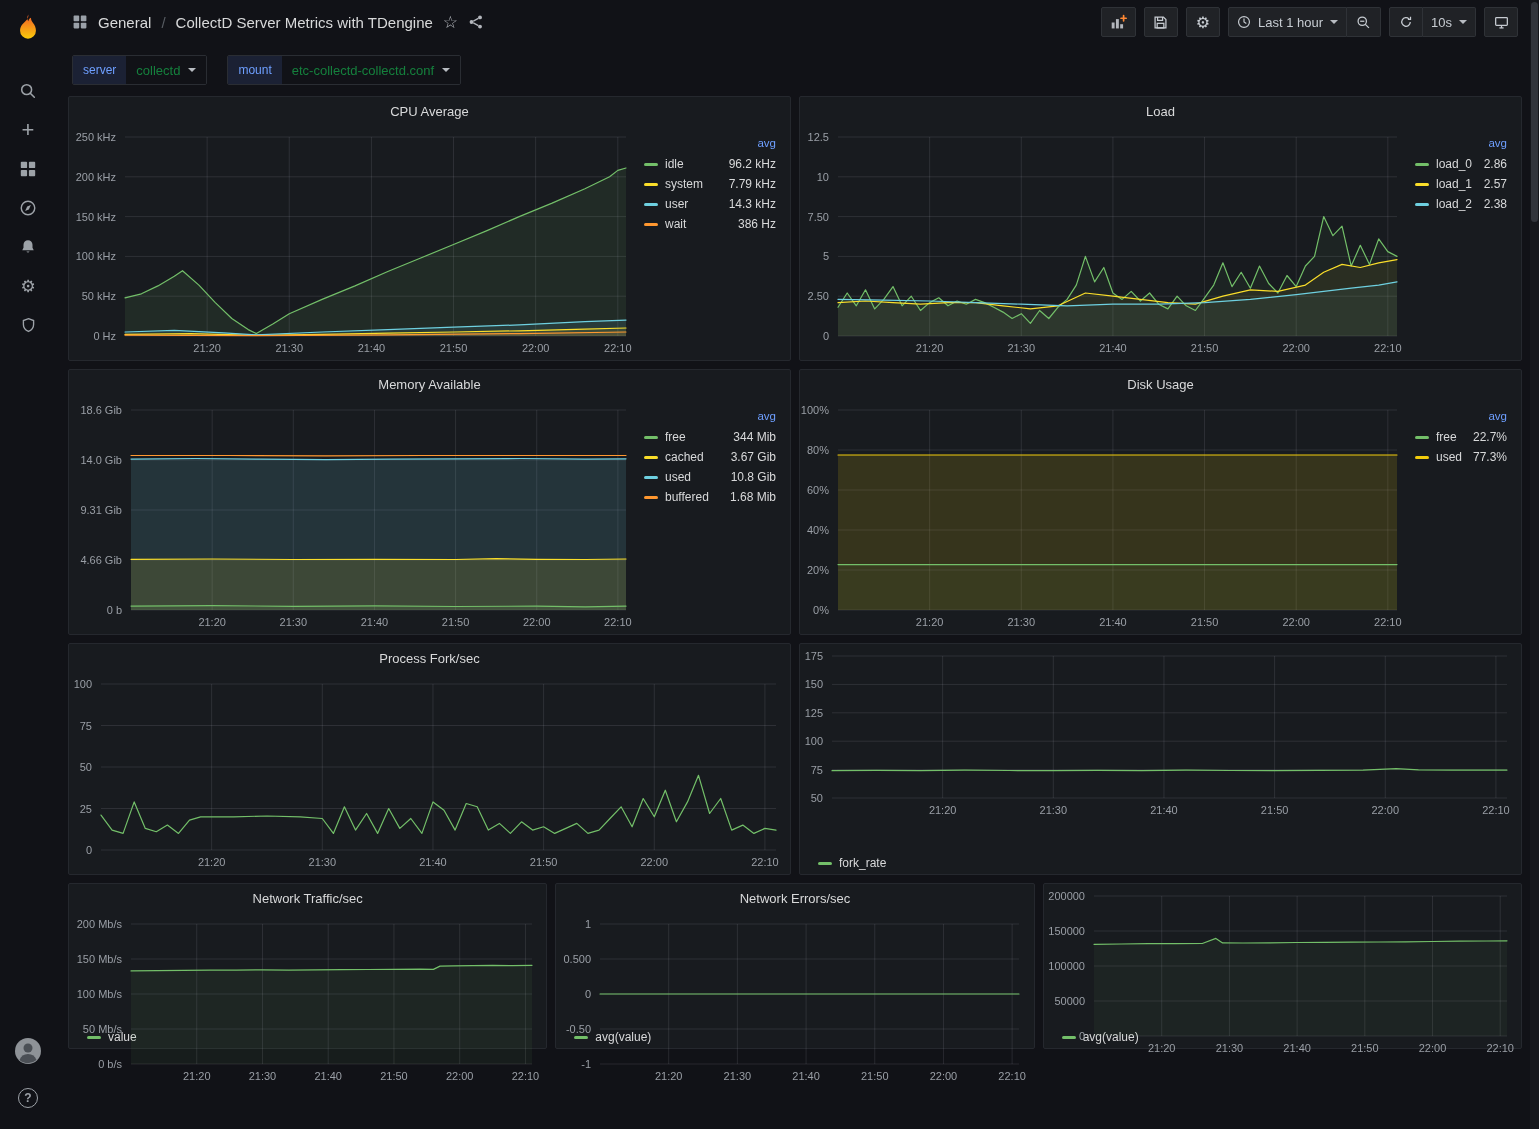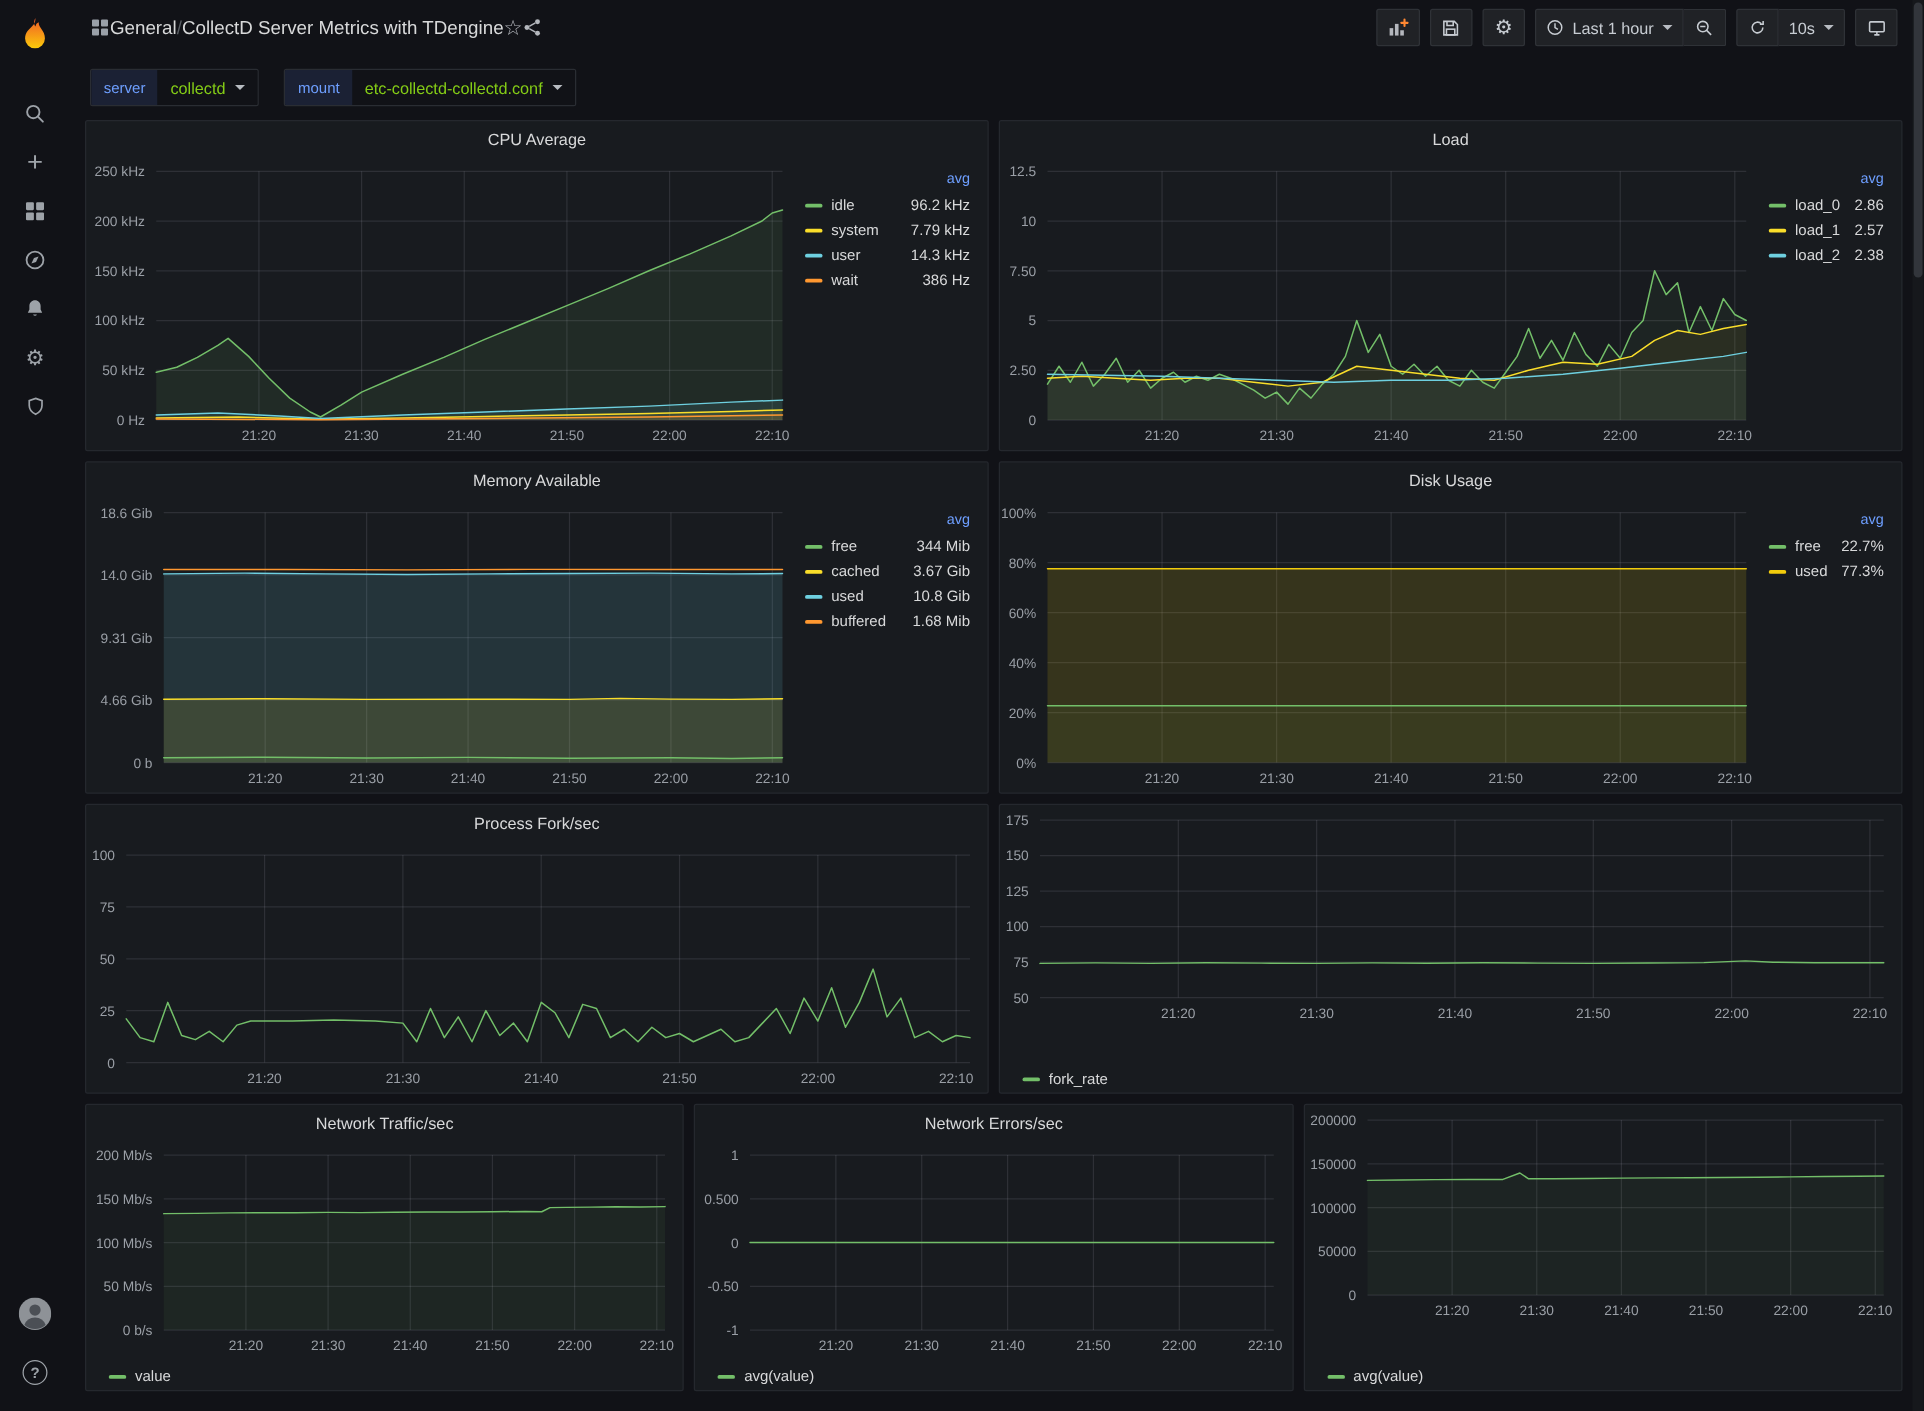"General" .topnav { gap: none -> 10px }
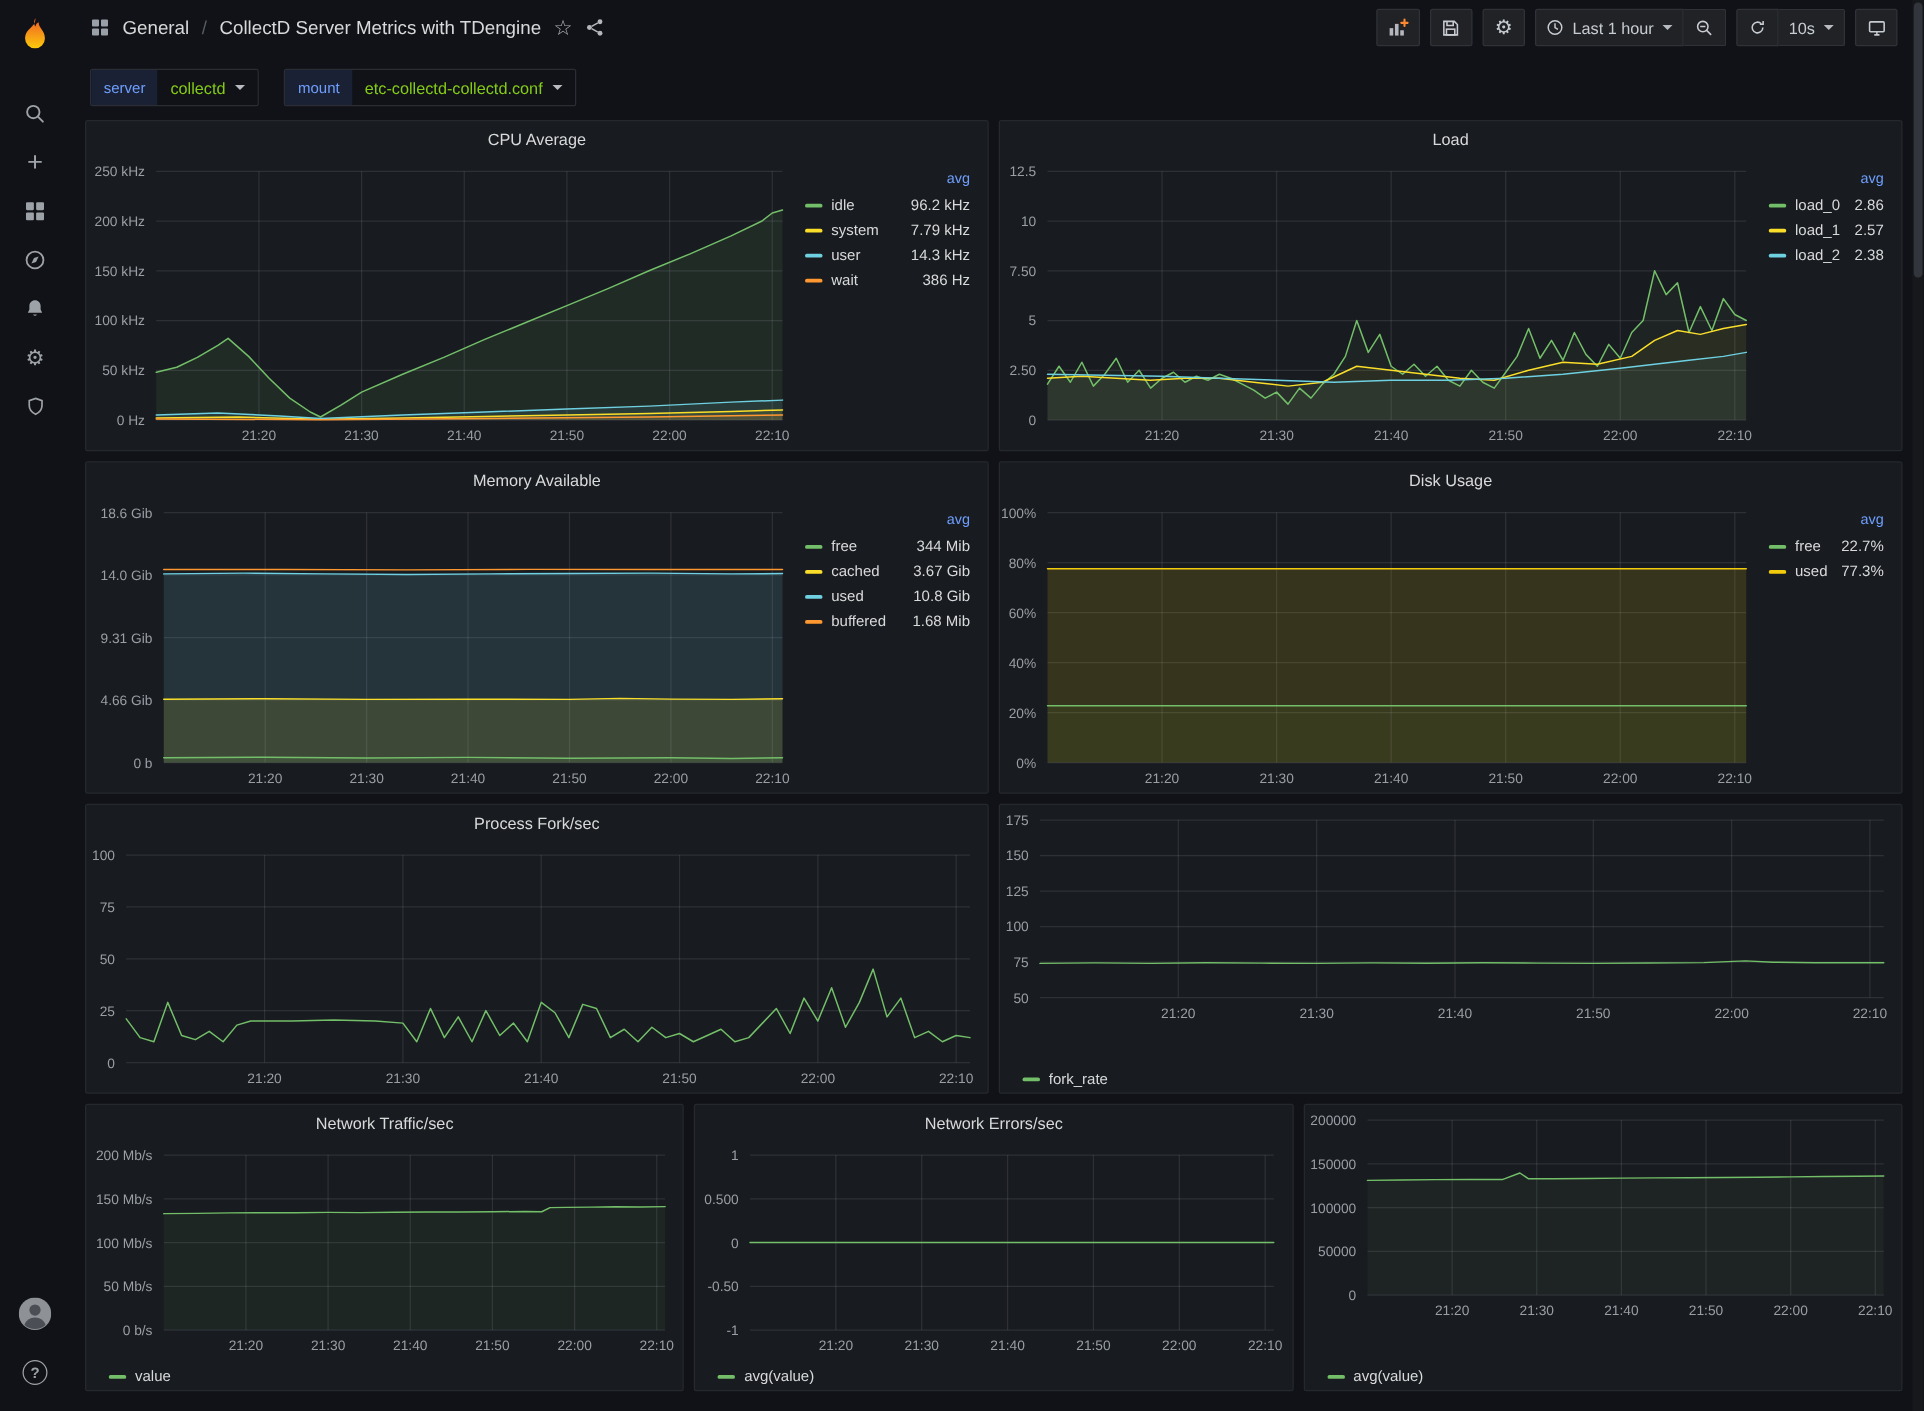"collectd" .var-value { color: #84cc16 -> #15803d }
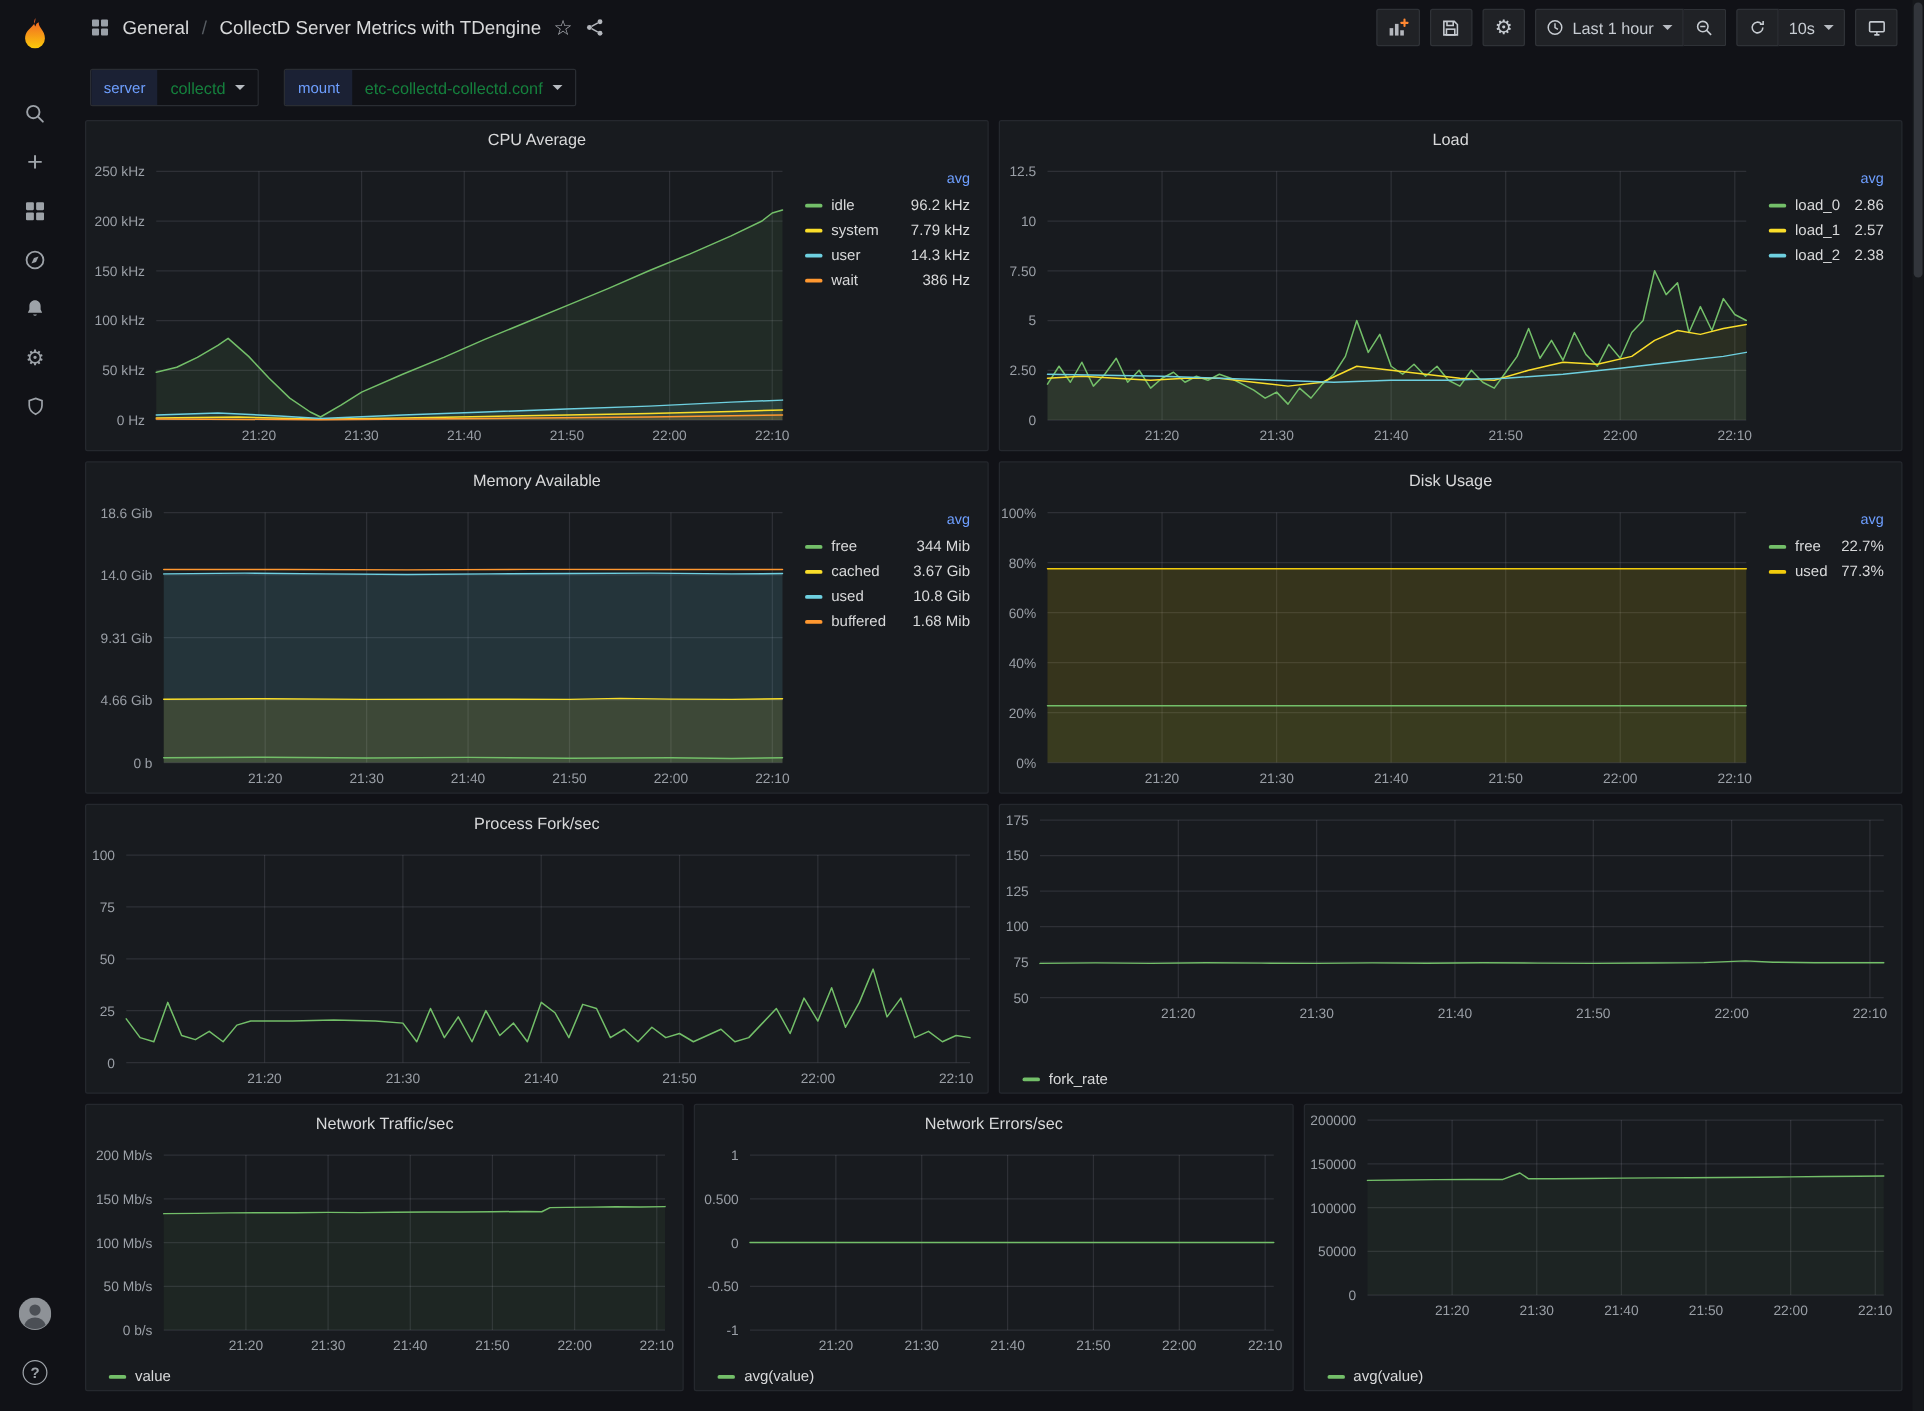"Network Traffic/sec" .row4 { height: 230px -> 166px }
